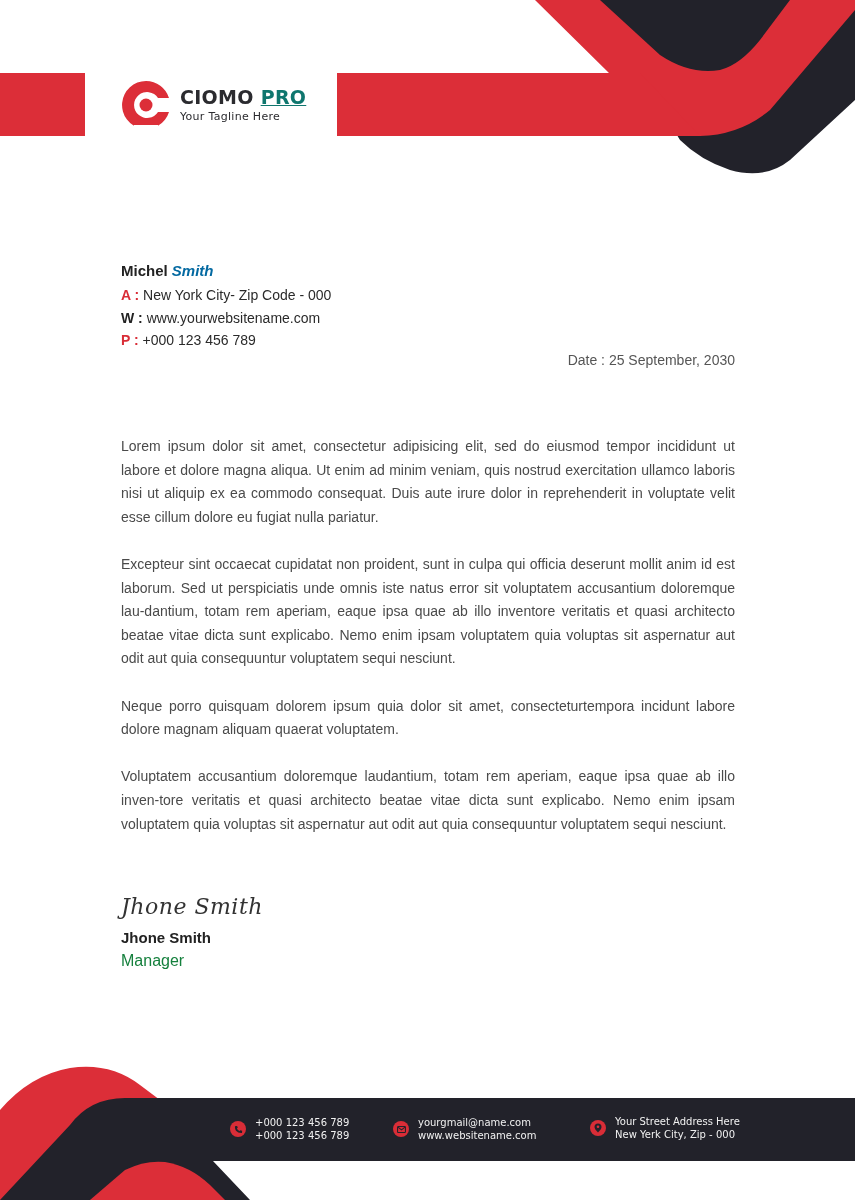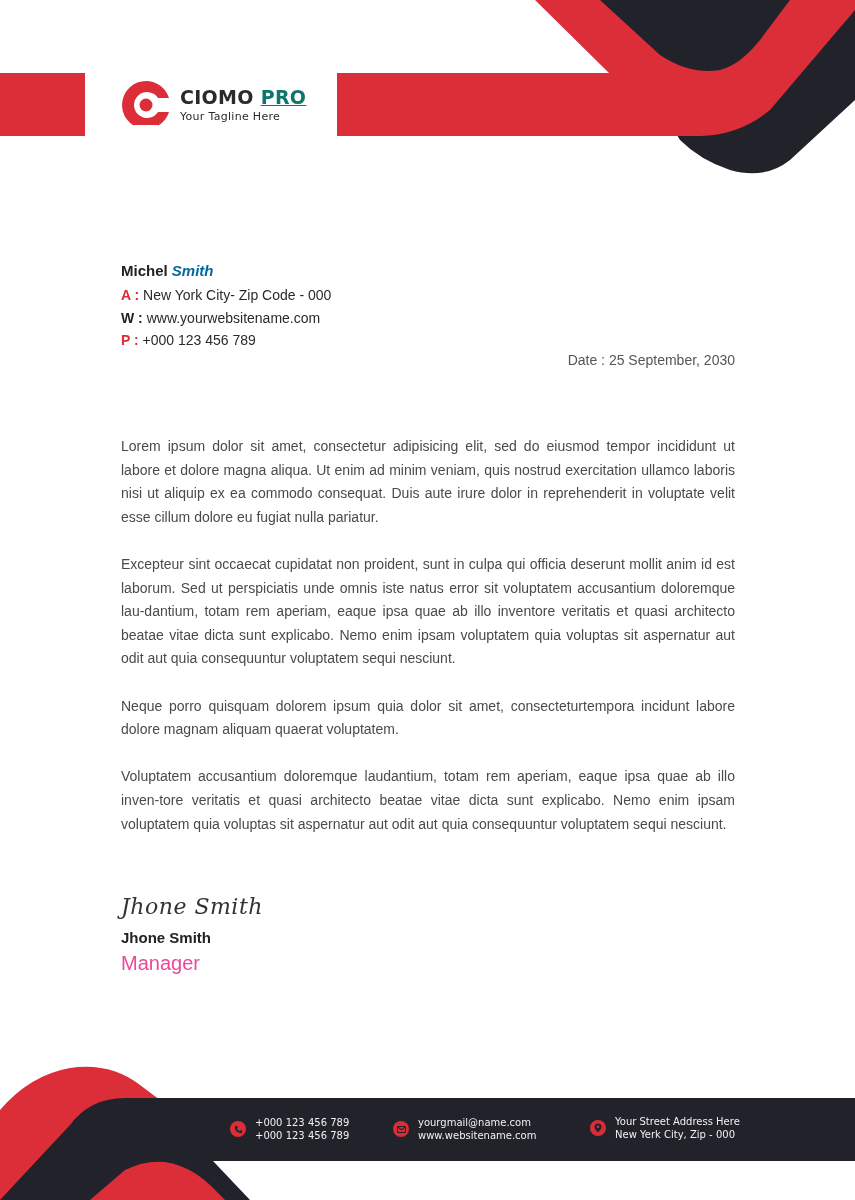"Manager" .sig-title { color: #ec4899 -> #15803d; font-size: 20px -> 16px }
